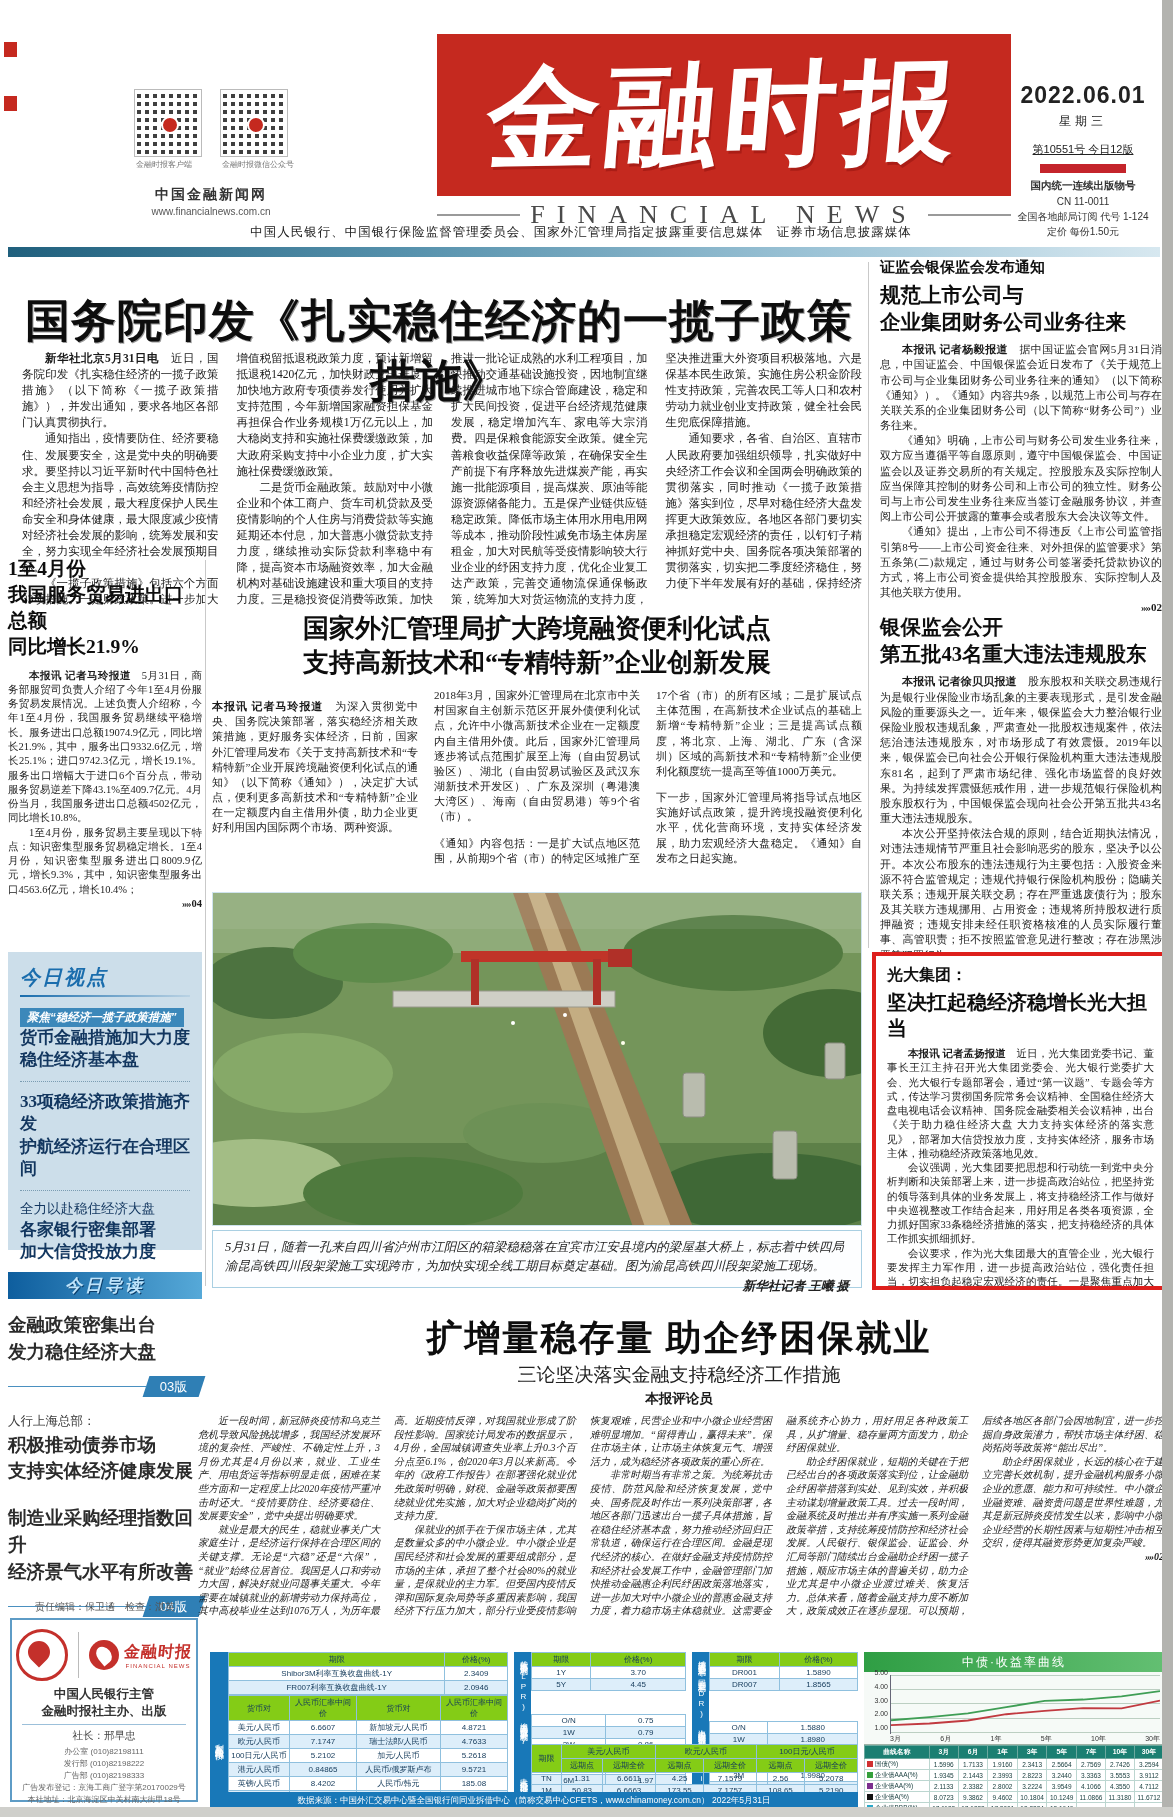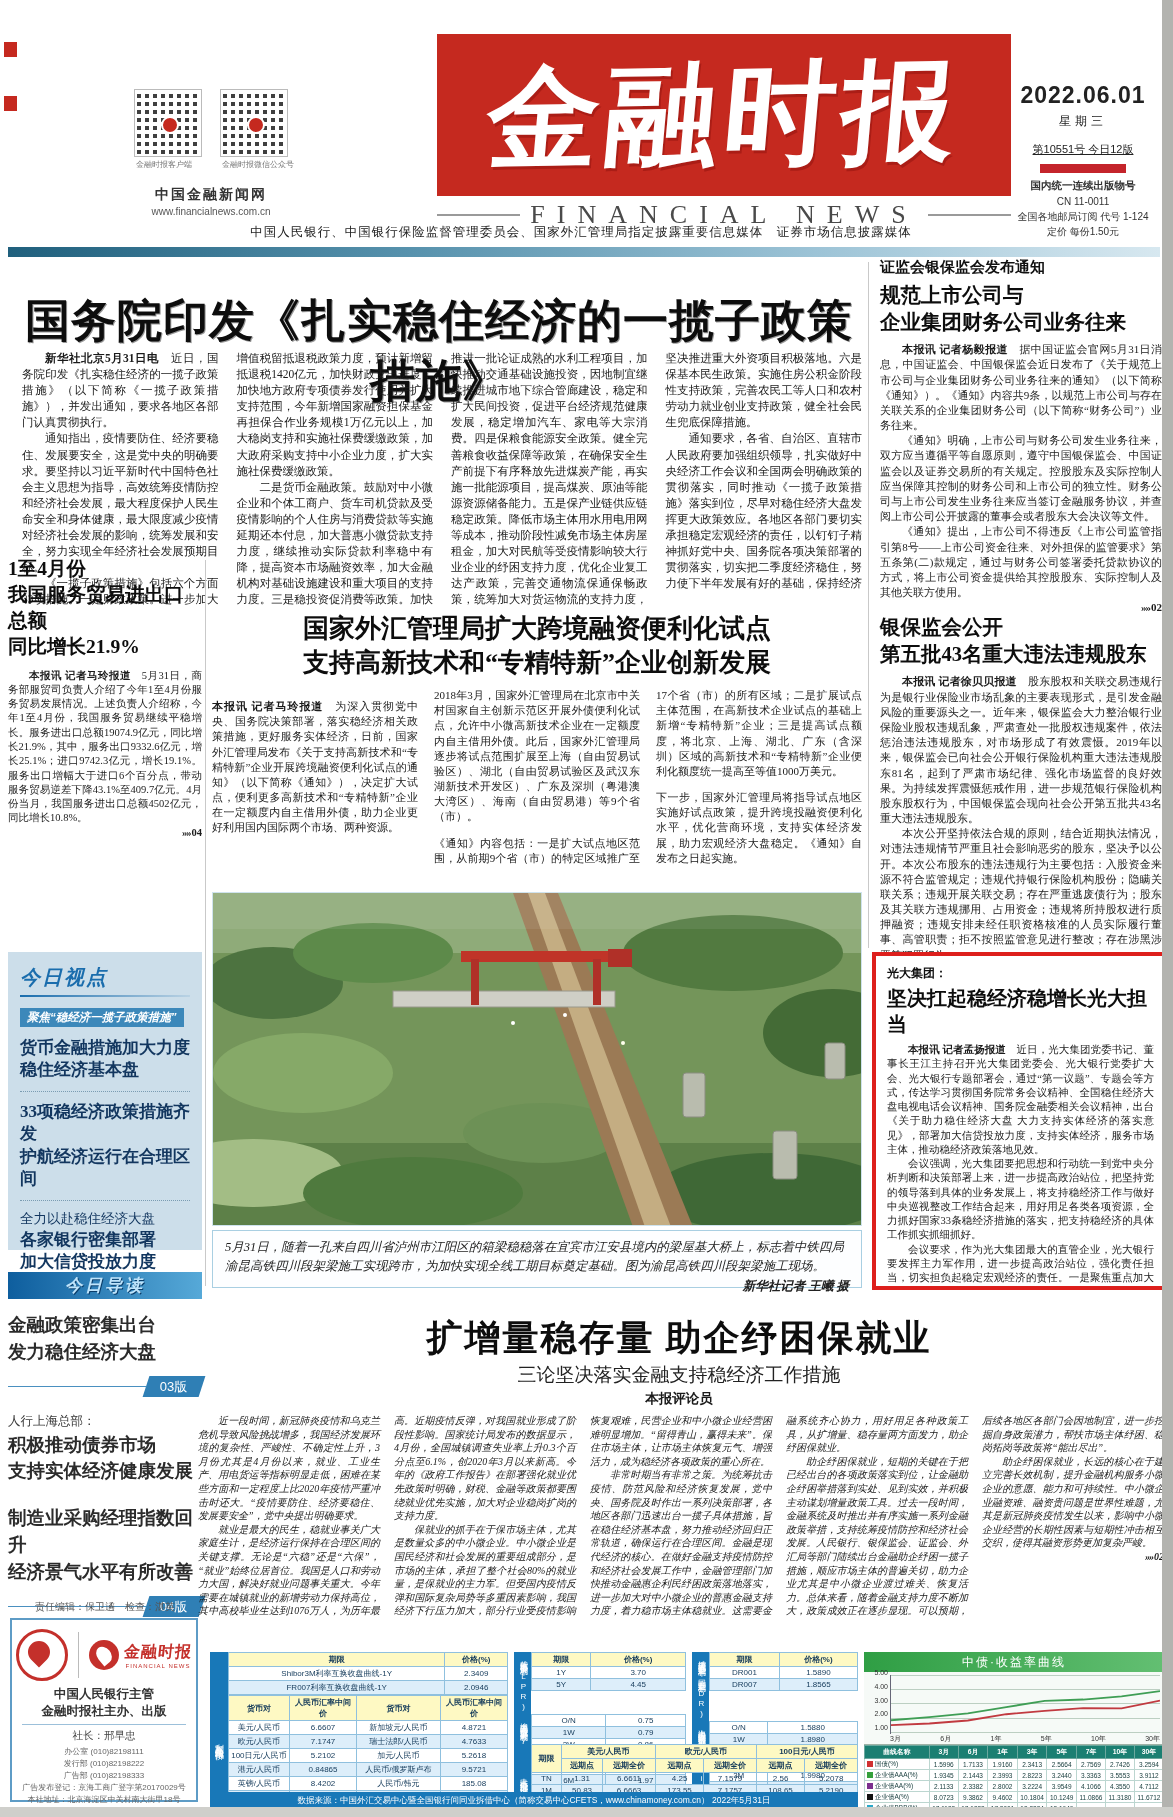"1至4月份，服务贸易主要呈现以下特点：知识密集型服务贸易稳定增长。1至4月份，知" p { html: none -> <p>1至4月份，服务贸易主要呈现以下特点：知识密集型服务贸易稳定增长。1至4月份，知识密集型服务进出口8009.9亿元，增长9.3%，其中，知识密集型服务出口4563.6亿元，增长10.4%；</p> }
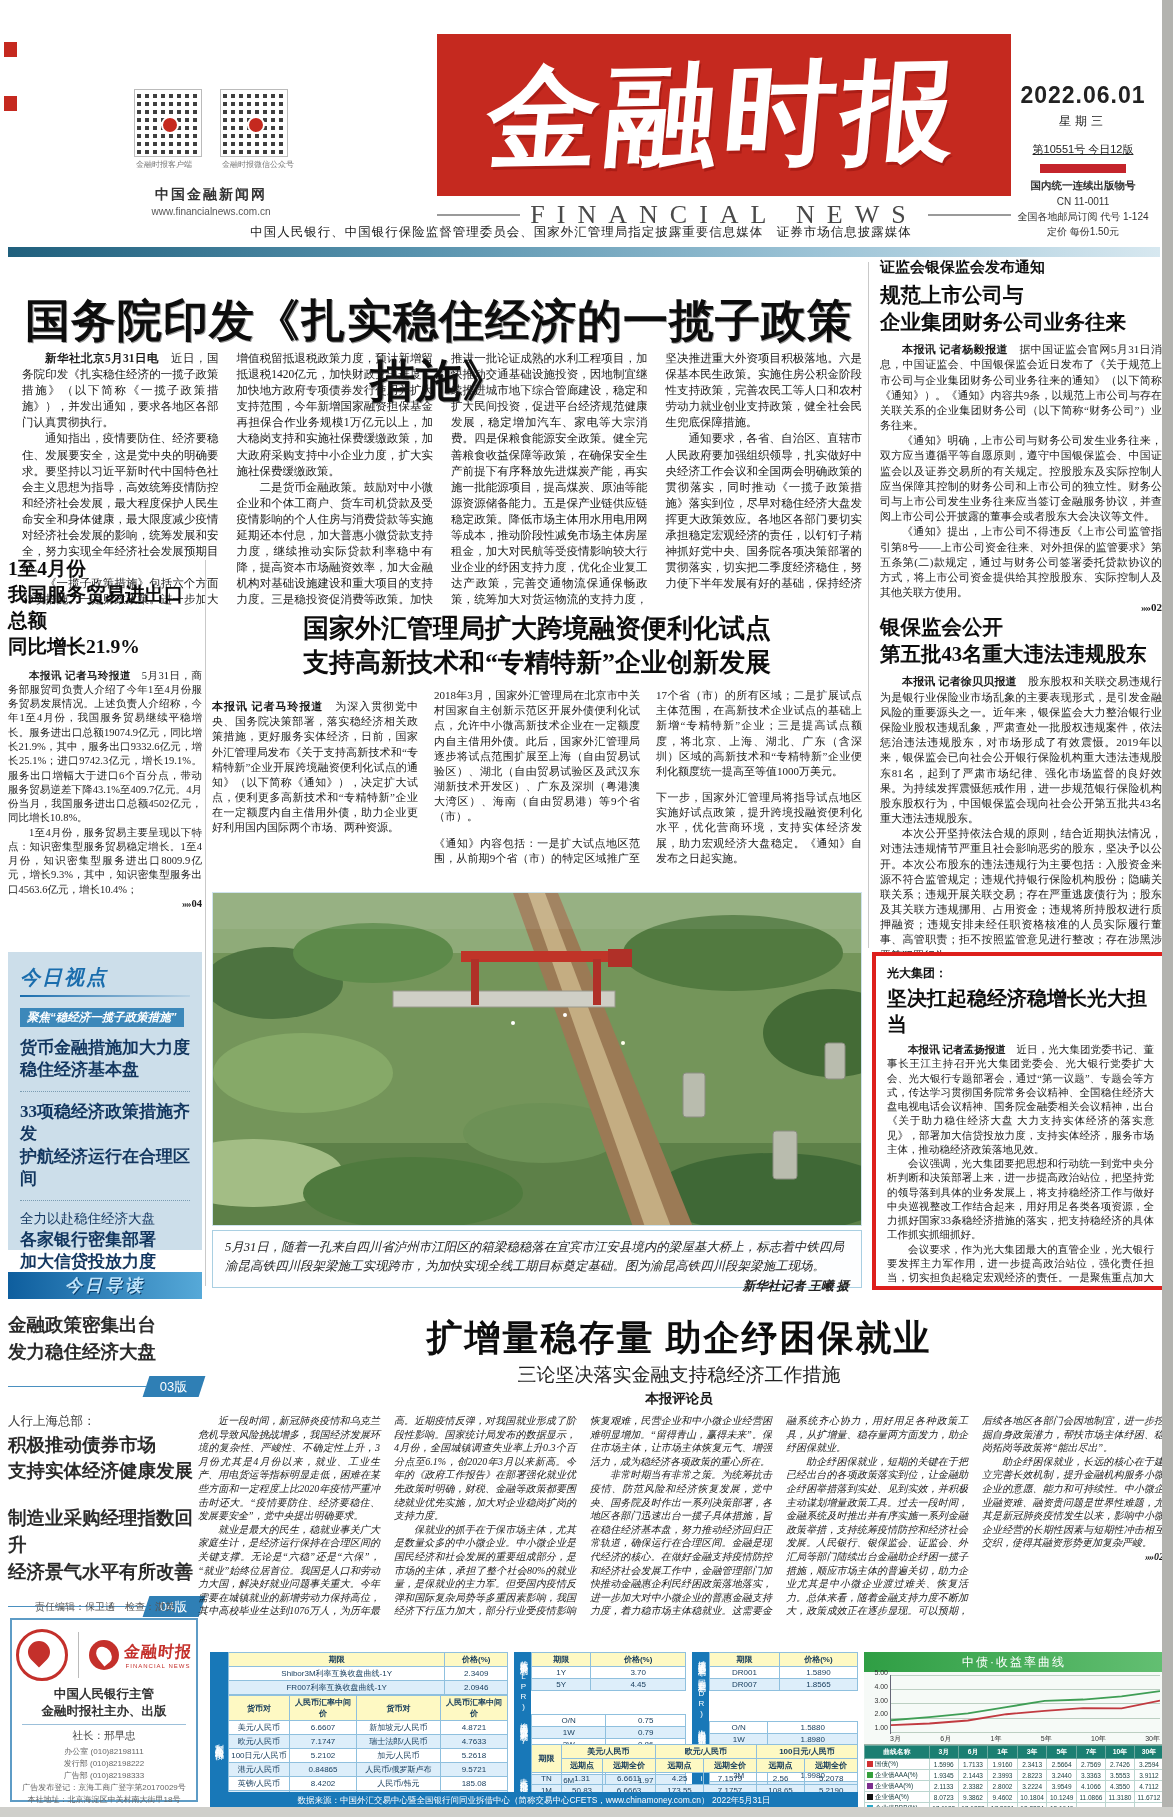"光大集团：" div.kicker { font-size: 12px -> 16px }
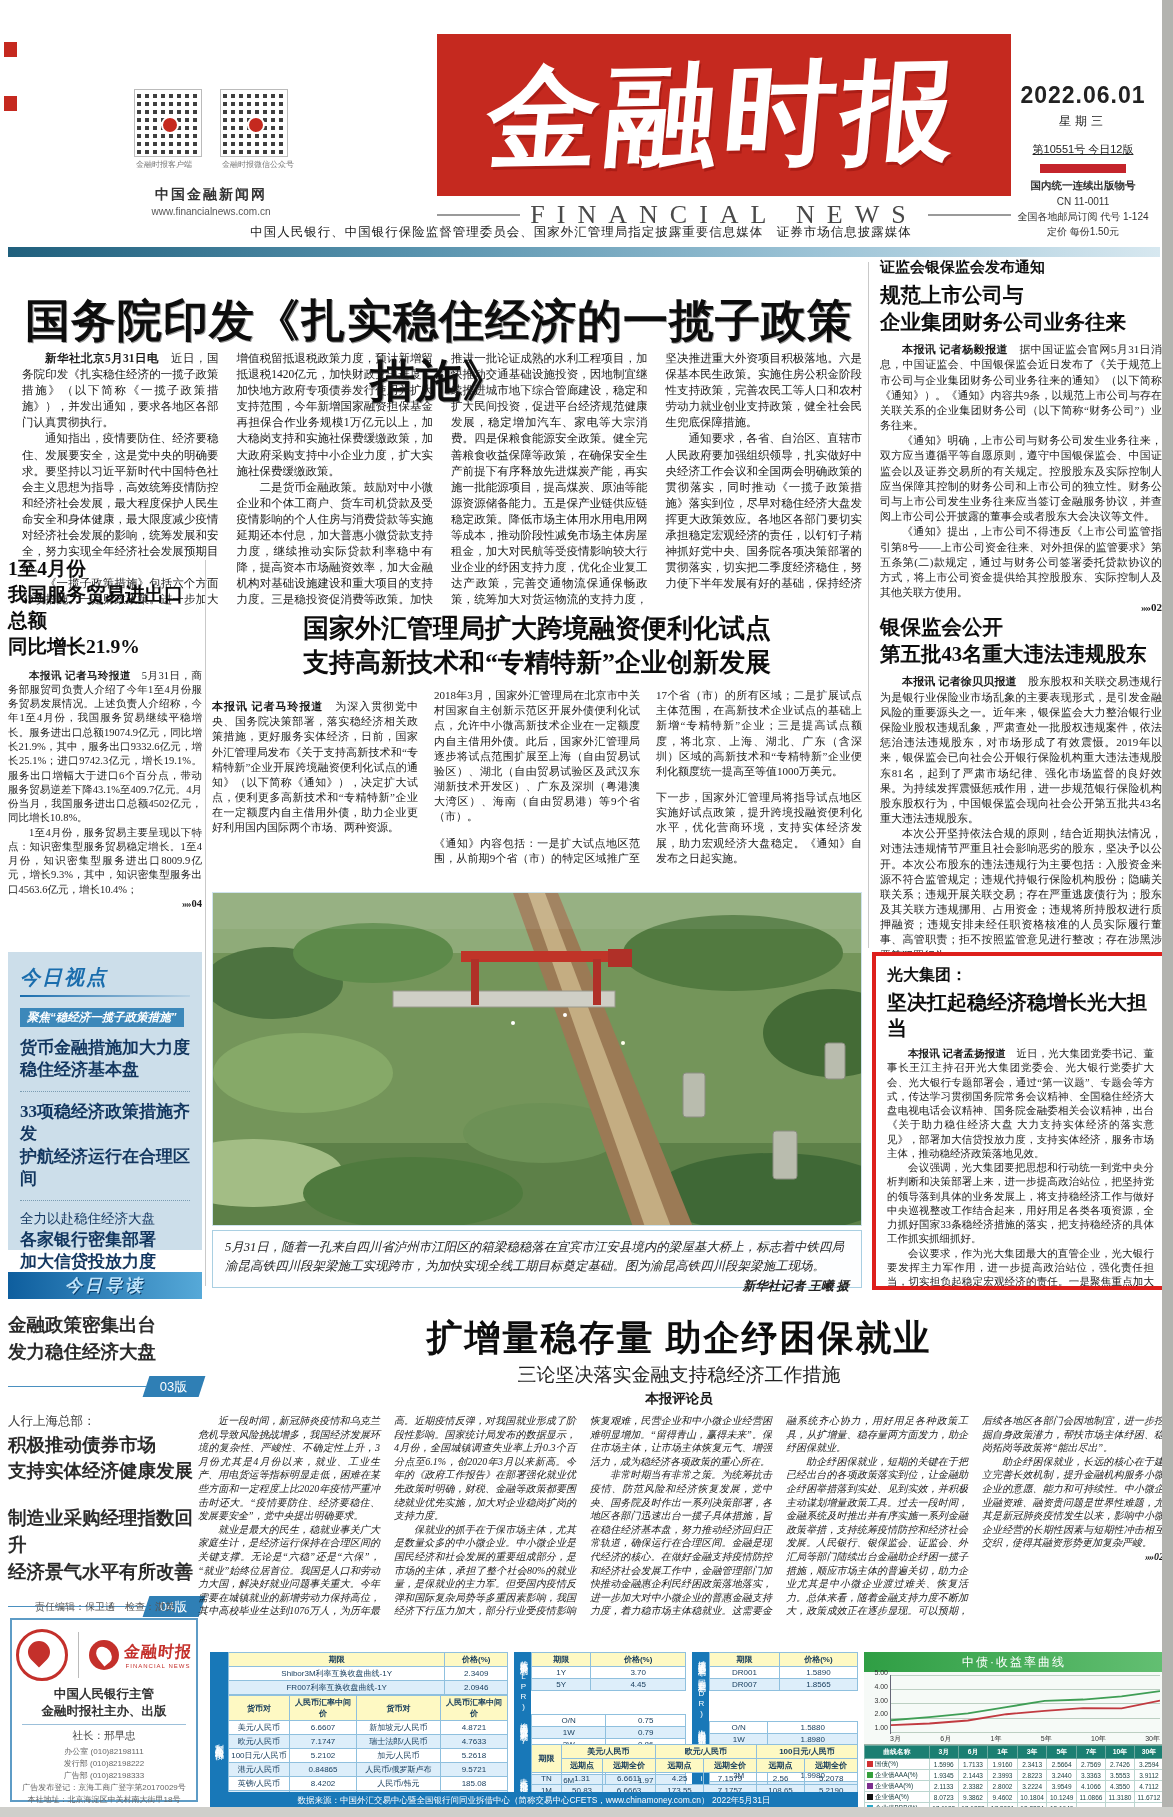"聚焦“稳经济一揽子政策措施”" .view-badge { margin-bottom: 10px -> none }
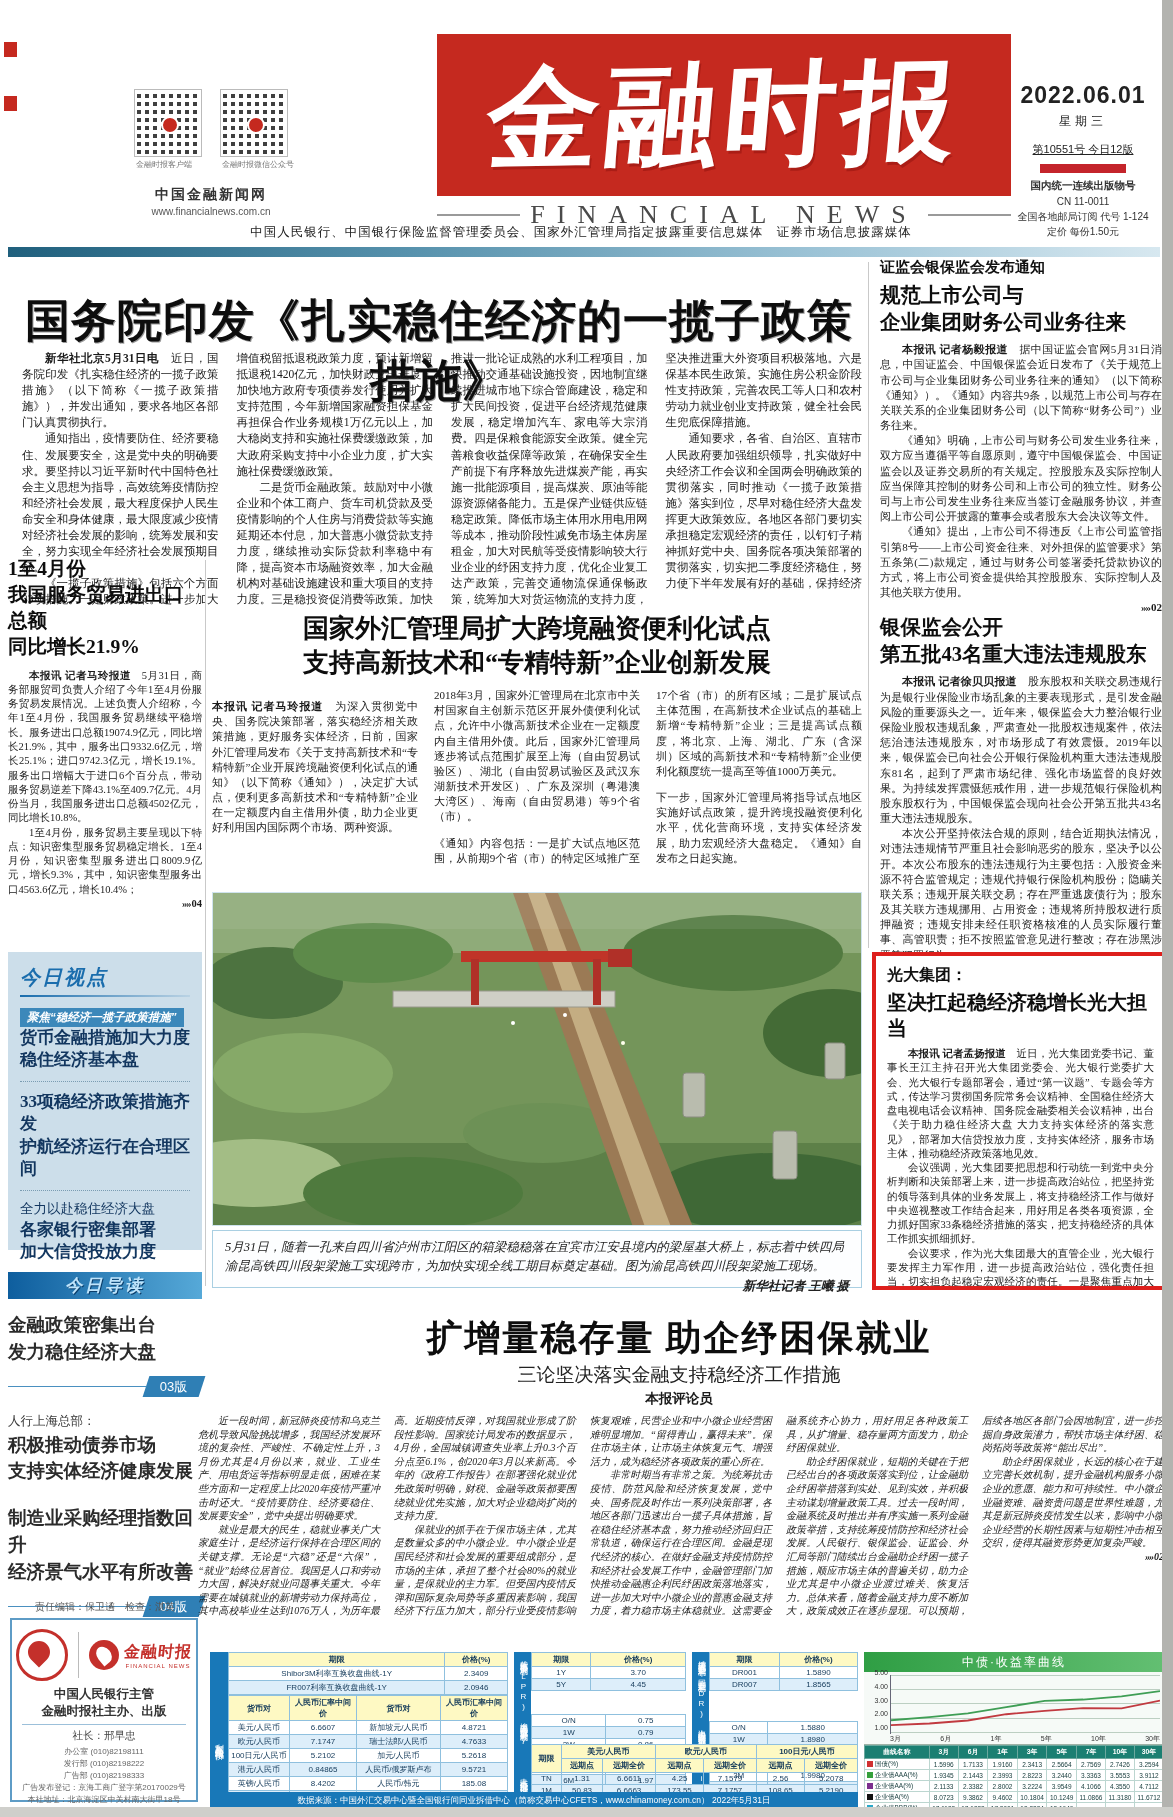"期限" table.mt th { background: #fef9c3 -> #84cc16; font-weight: bold -> normal }
